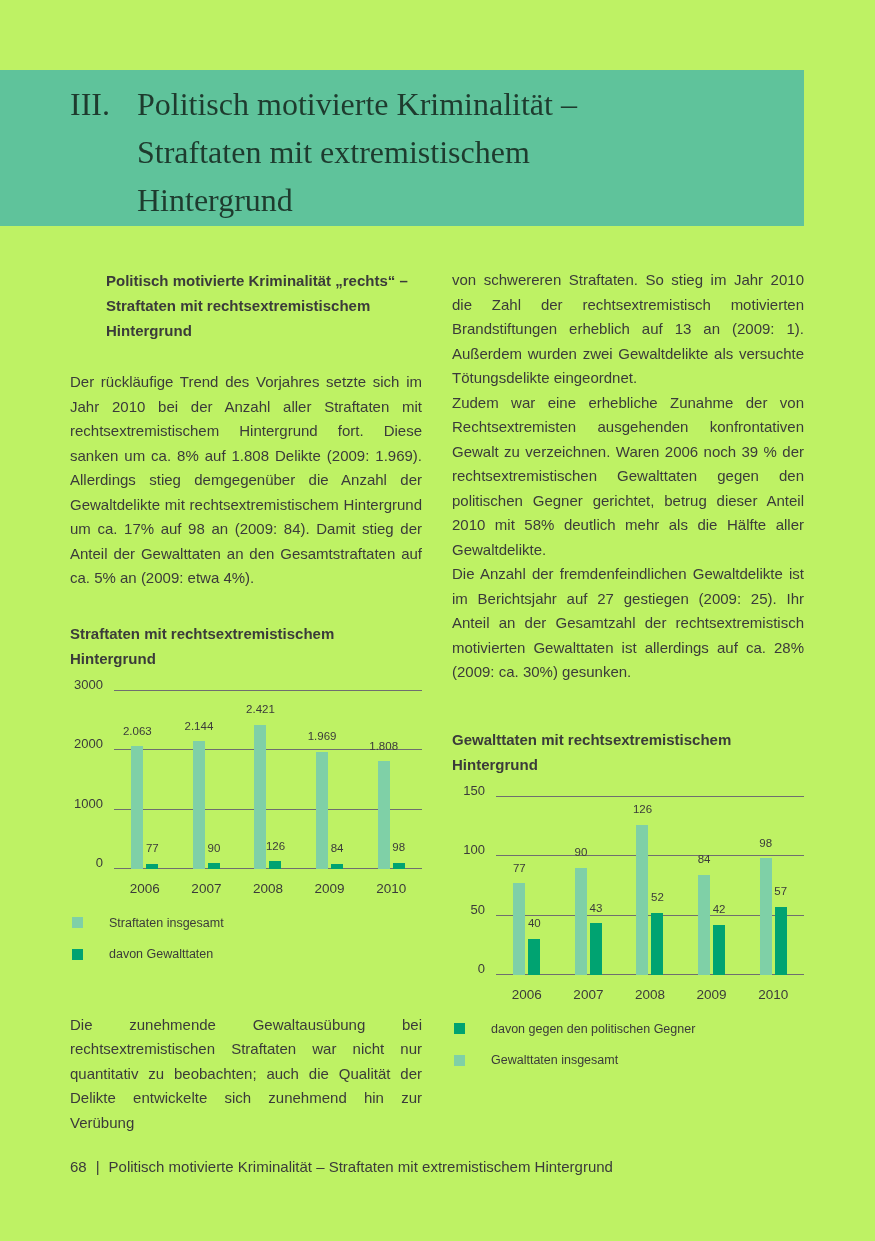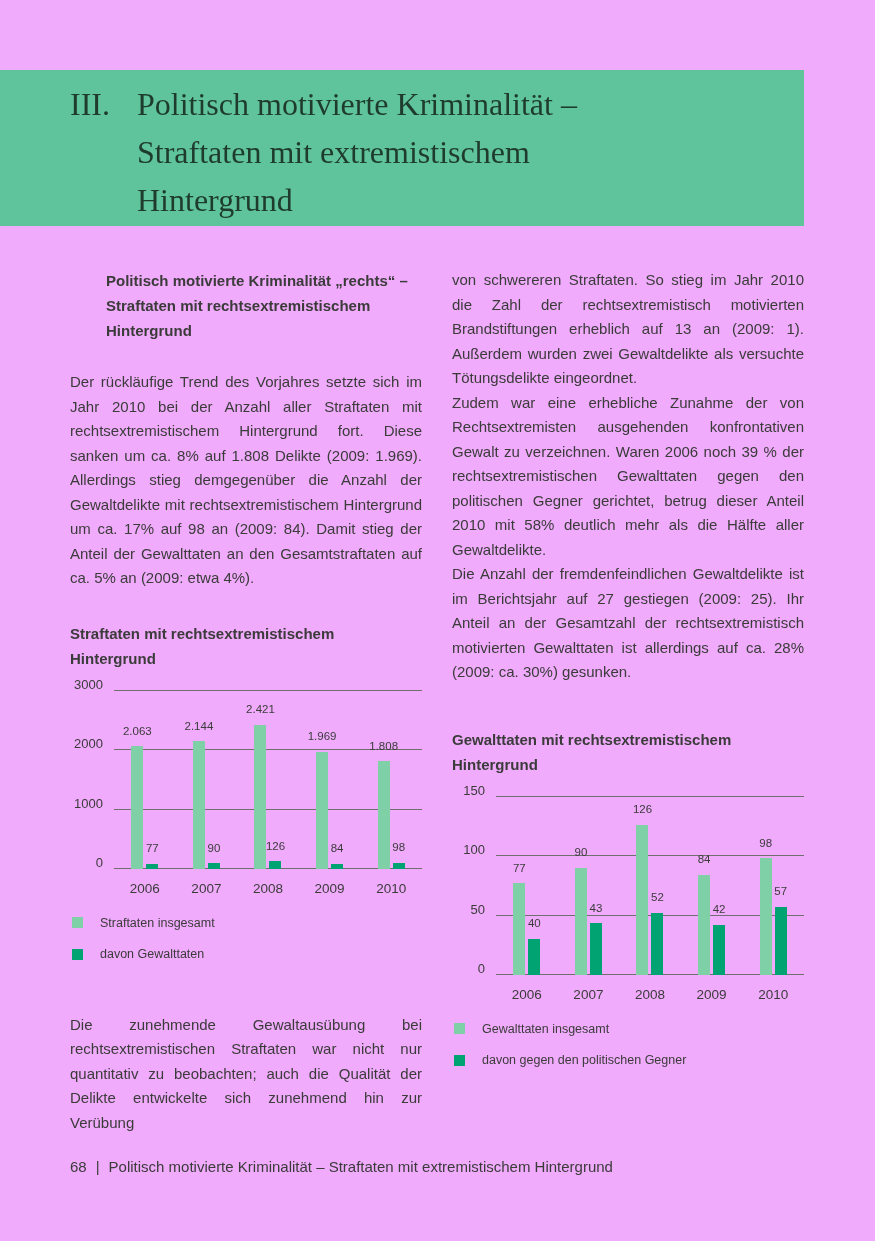"III." .page { background: #f0abfc -> #bef264 }
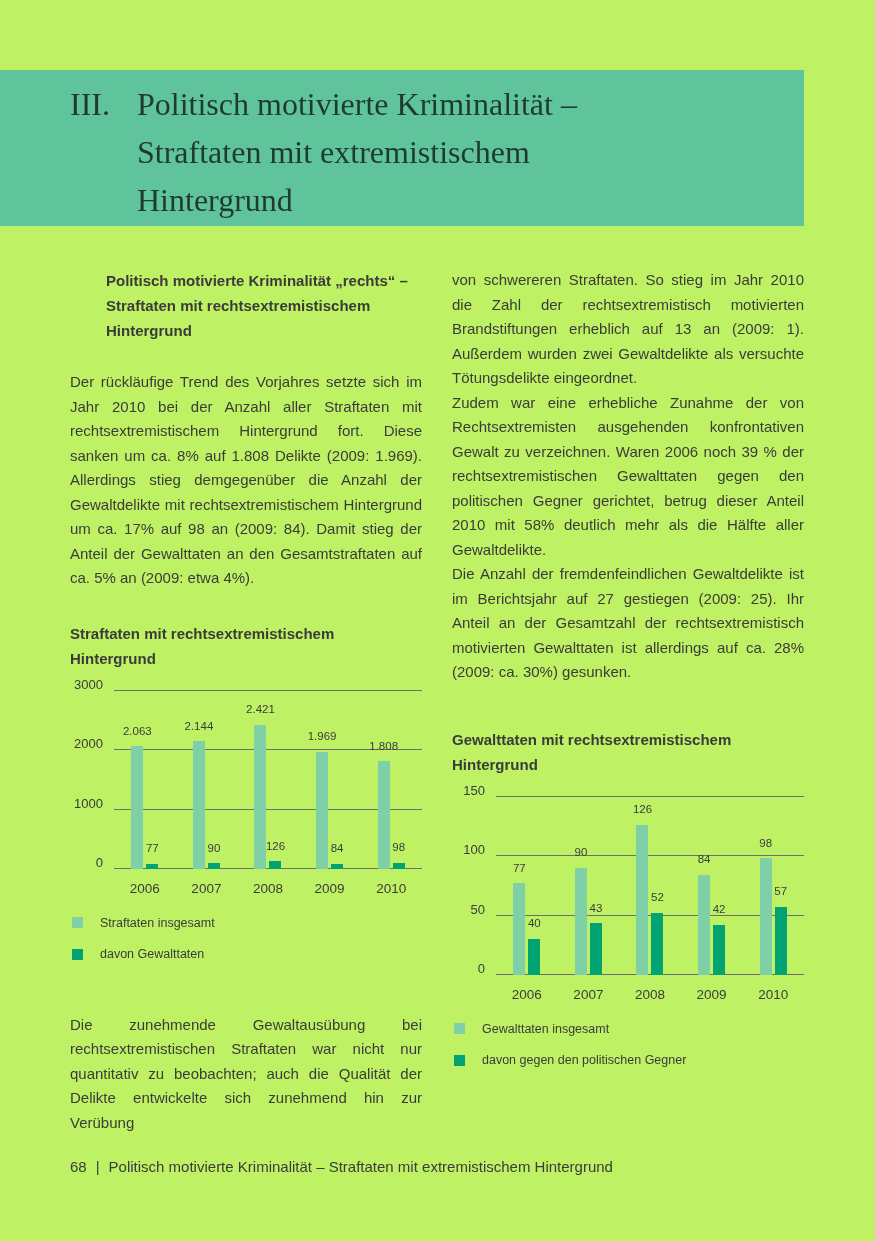"Straftaten insgesamt" .legend-row { gap: 17px -> 26px }
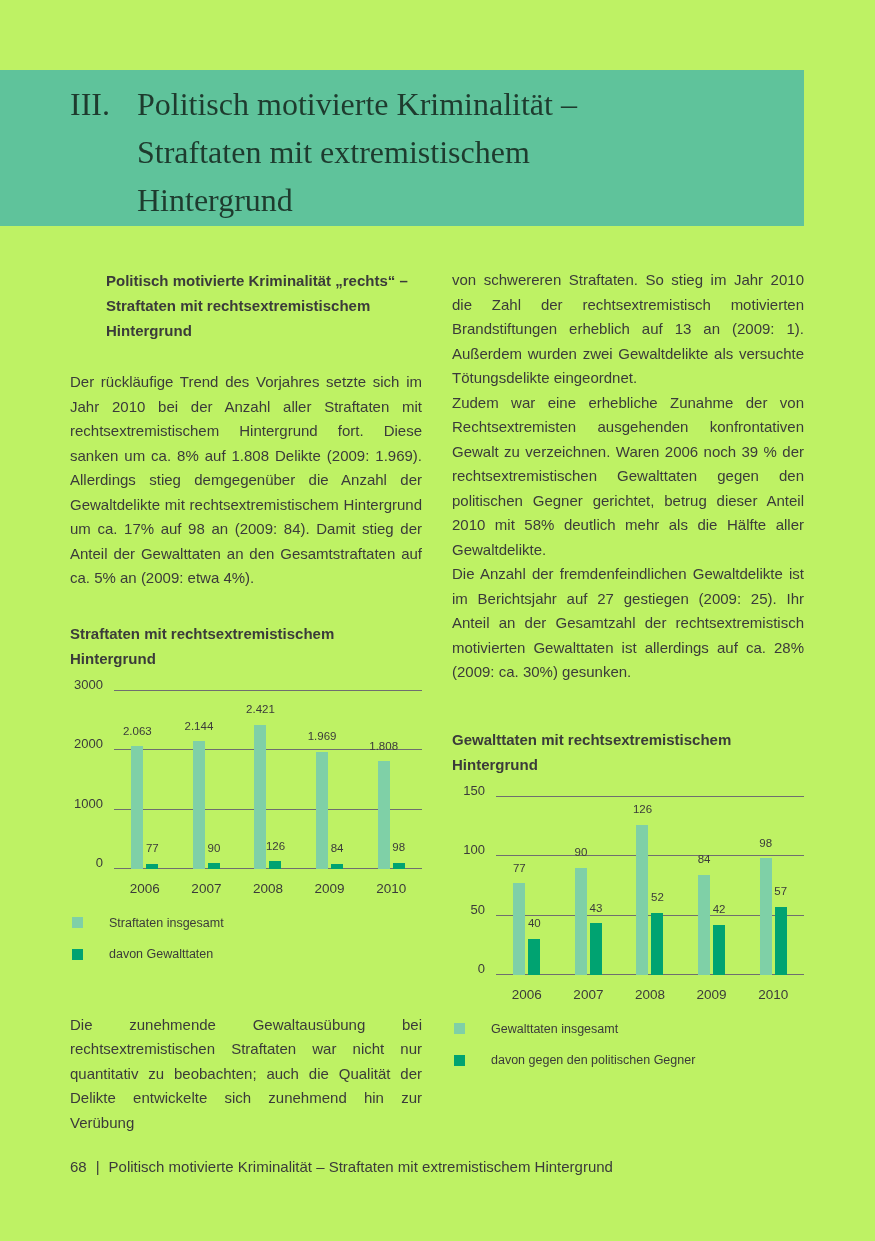"Gewalttaten insgesamt" div.legend-row { order: before "davon gegen den politischen Gegner" -> after "davon gegen den politischen Gegner" }
